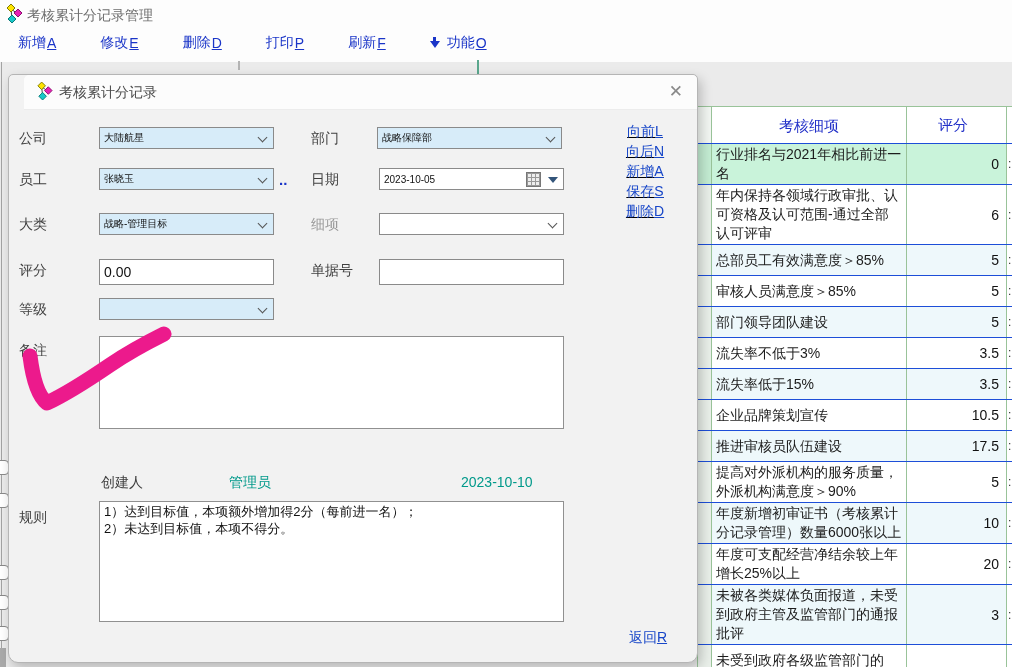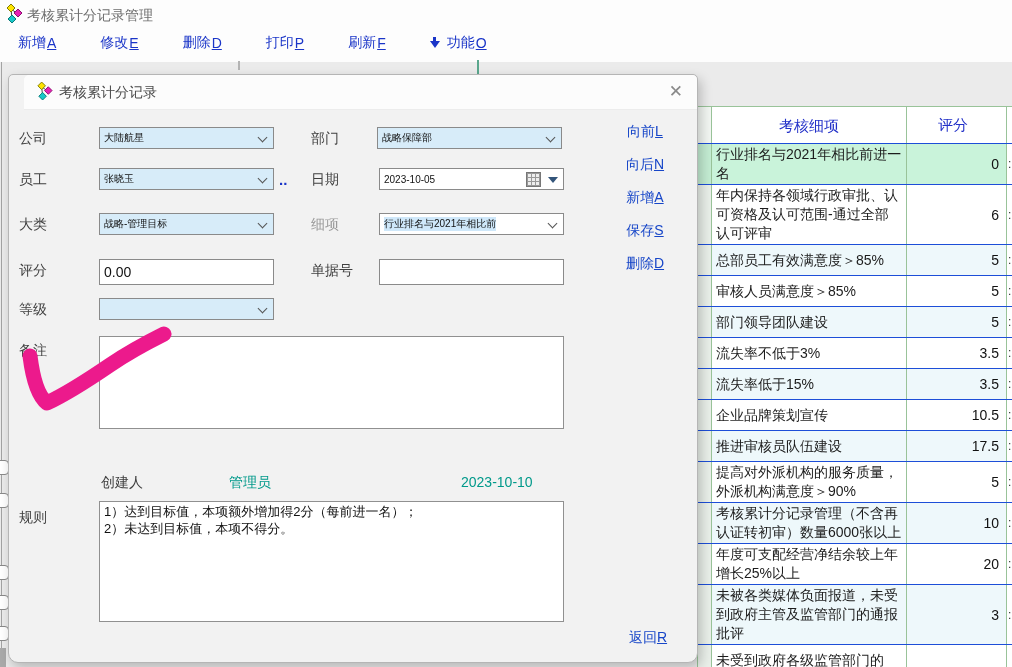"向前L" .navcol { gap: 13px -> none; text-decoration: none -> underline }
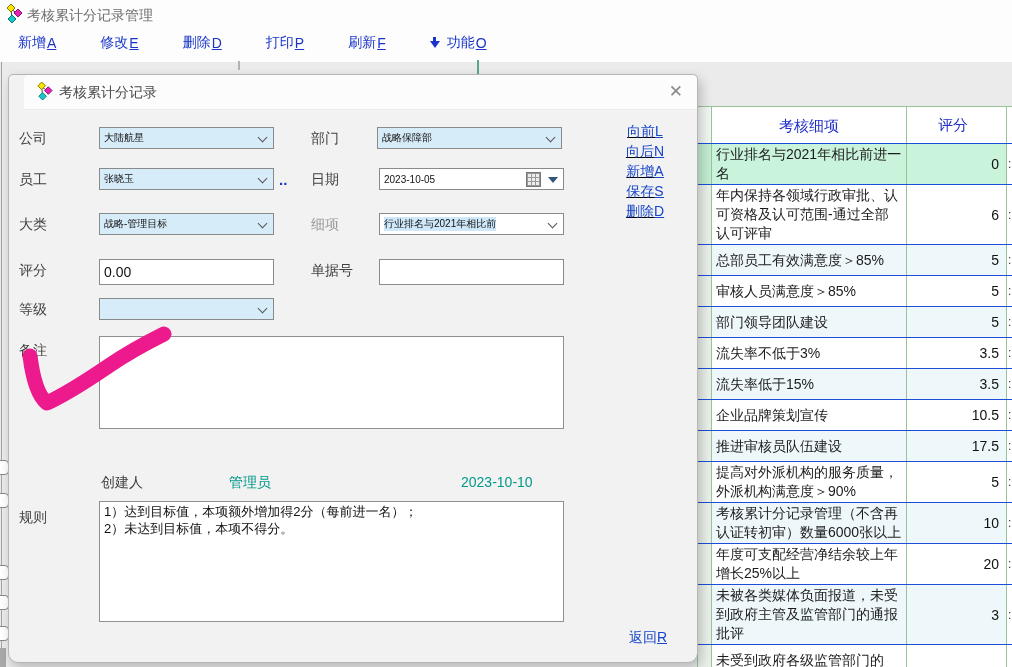"行业排名与2021年相比前" span.hl { html: <span>行业排名与2021年相比前</span> -> none }
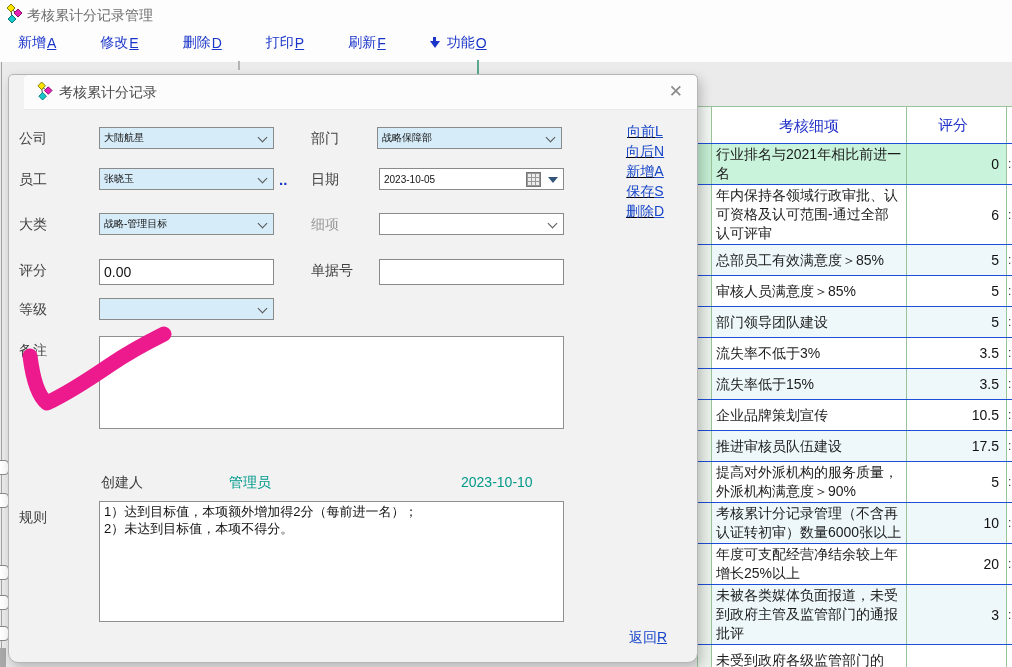"考核累计分记录管理（不含再认证转初审）数量6000张以上" span { text: 考核累计分记录管理（不含再认证转初审 -> 年度新增初审证书（考核累计分记录管理 }
